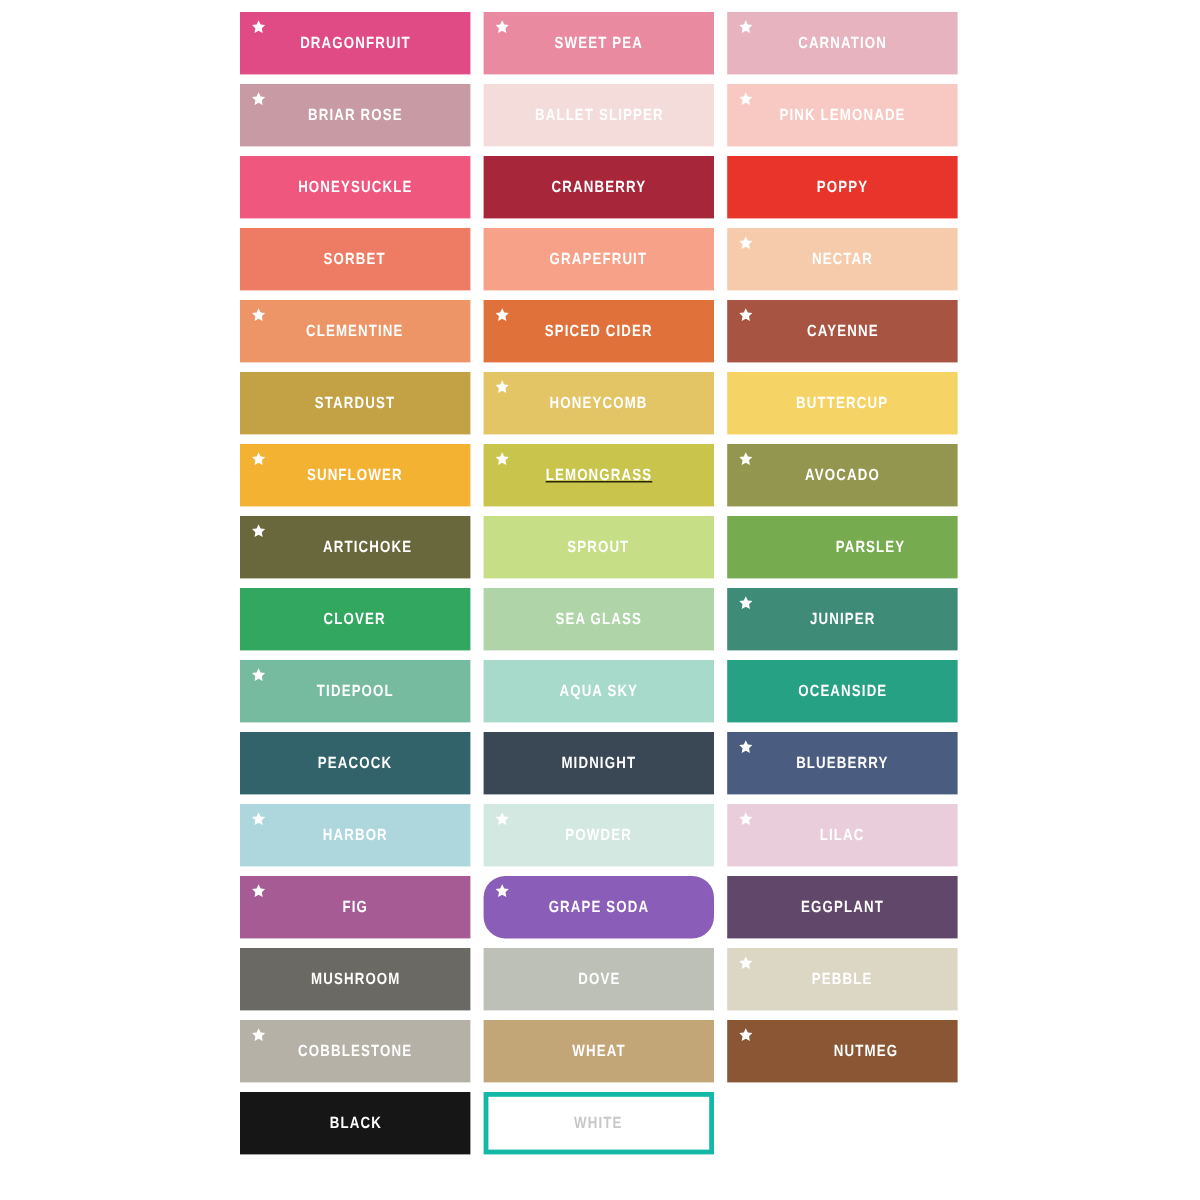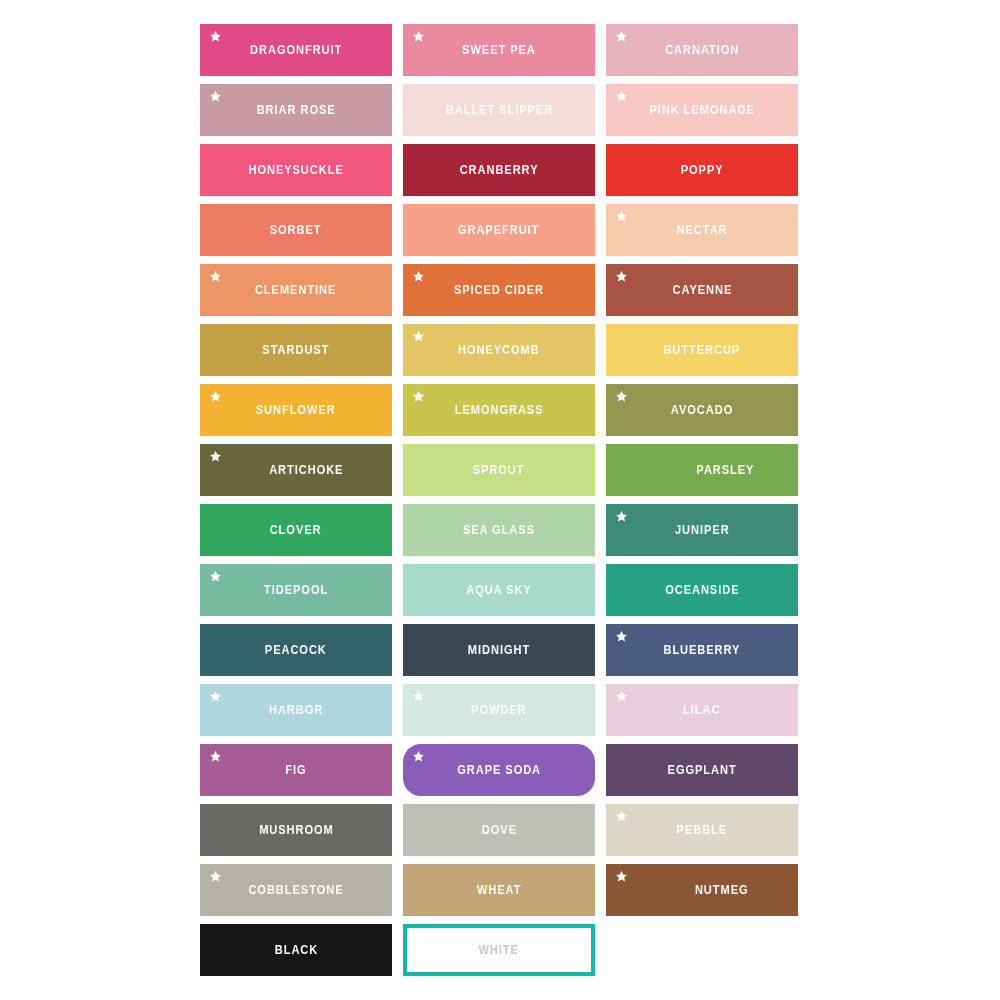"DRAGONFRUIT" #palette-grid { top: 24px -> 10px }
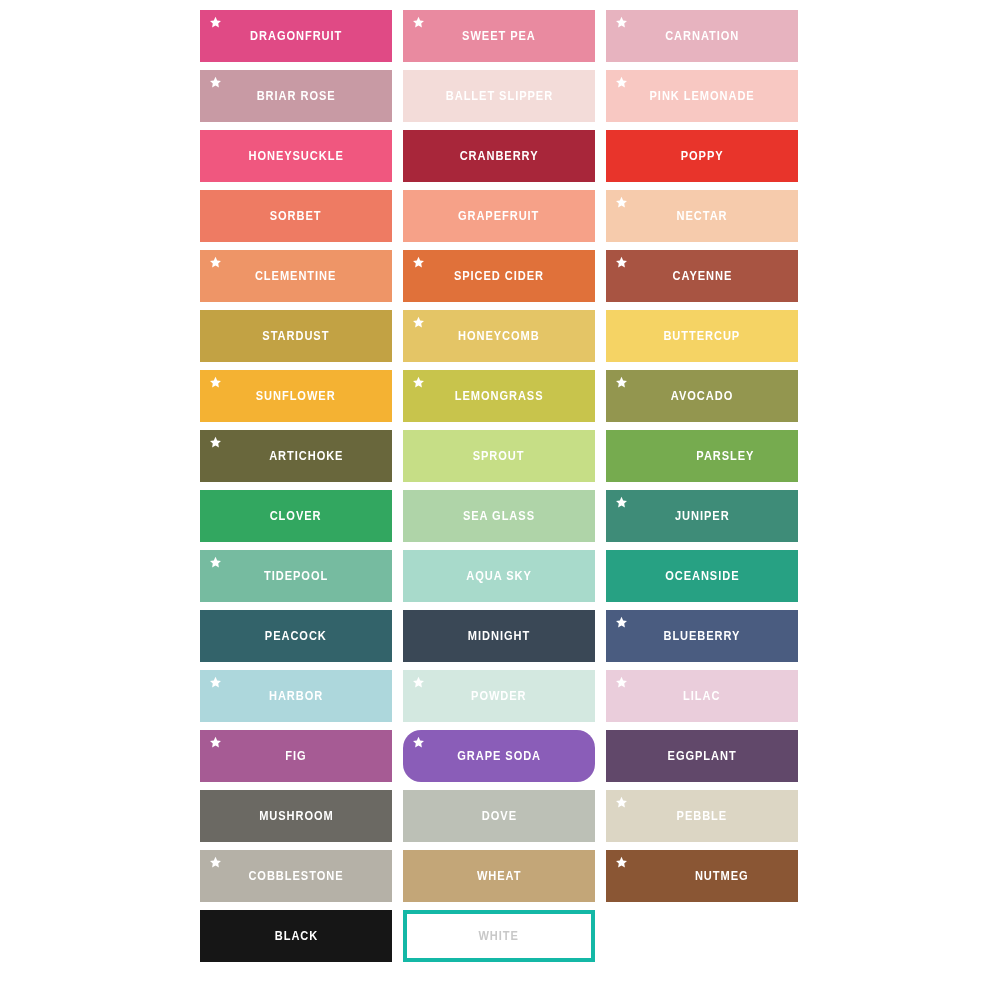"LEMONGRASS" div.swatch { text-decoration: none -> underline }
